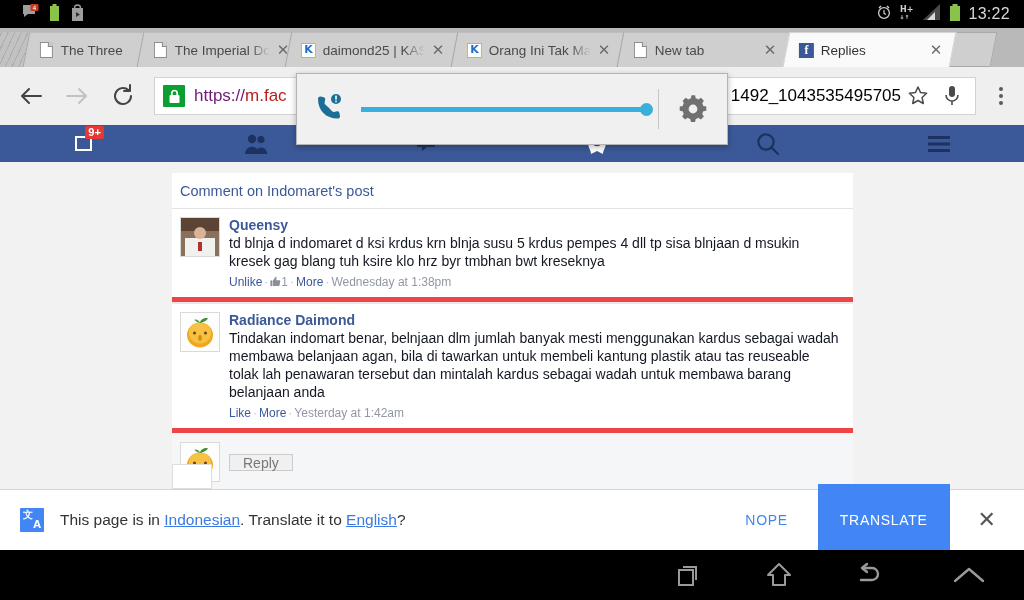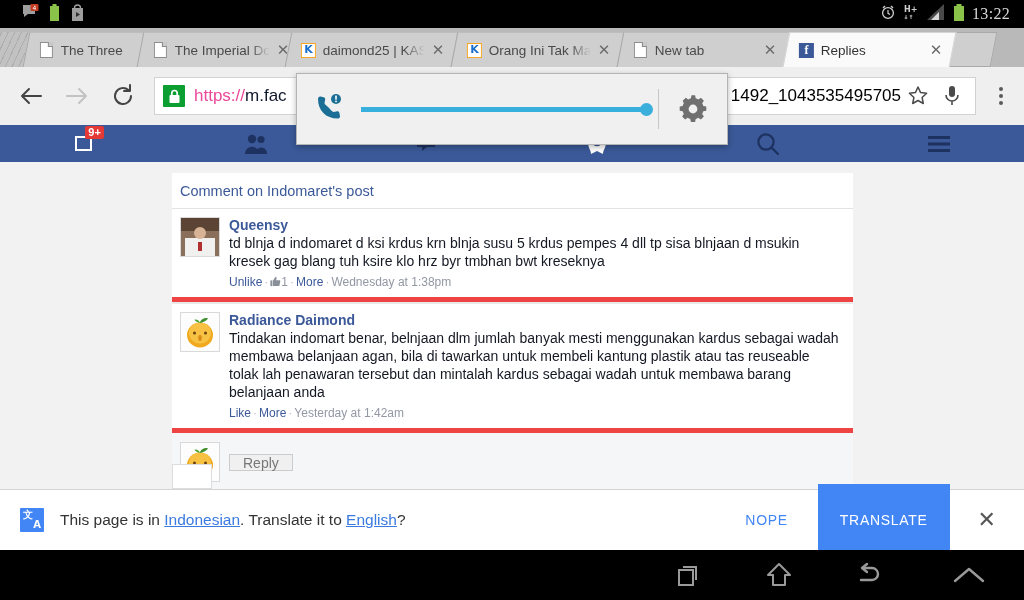"13:22" .sb-clock { font-family: Liberation Serif, serif -> Liberation Sans, sans-serif }
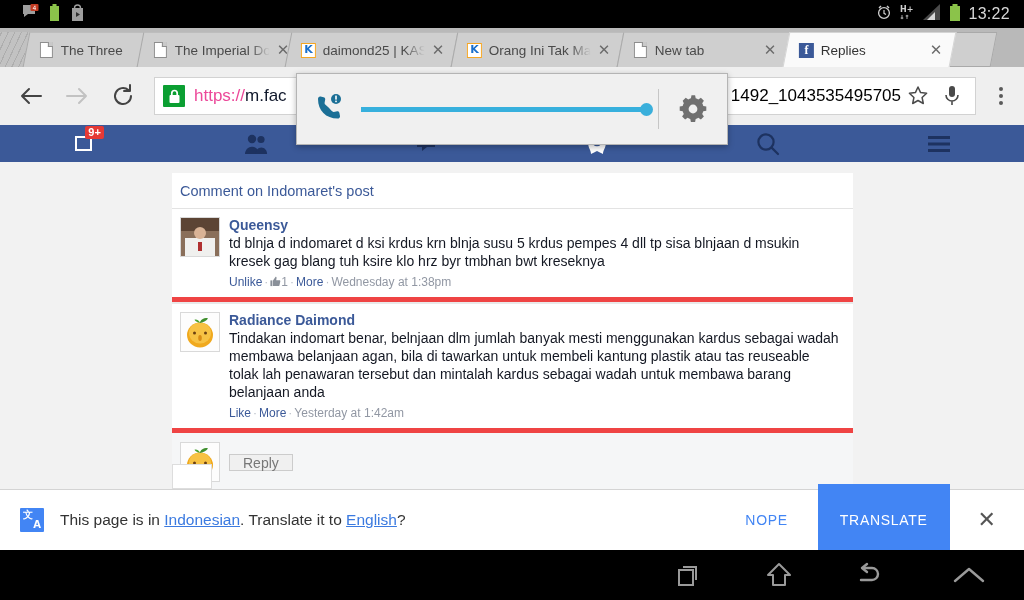"https://" .url-scheme { color: #ec4899 -> #701a75 }
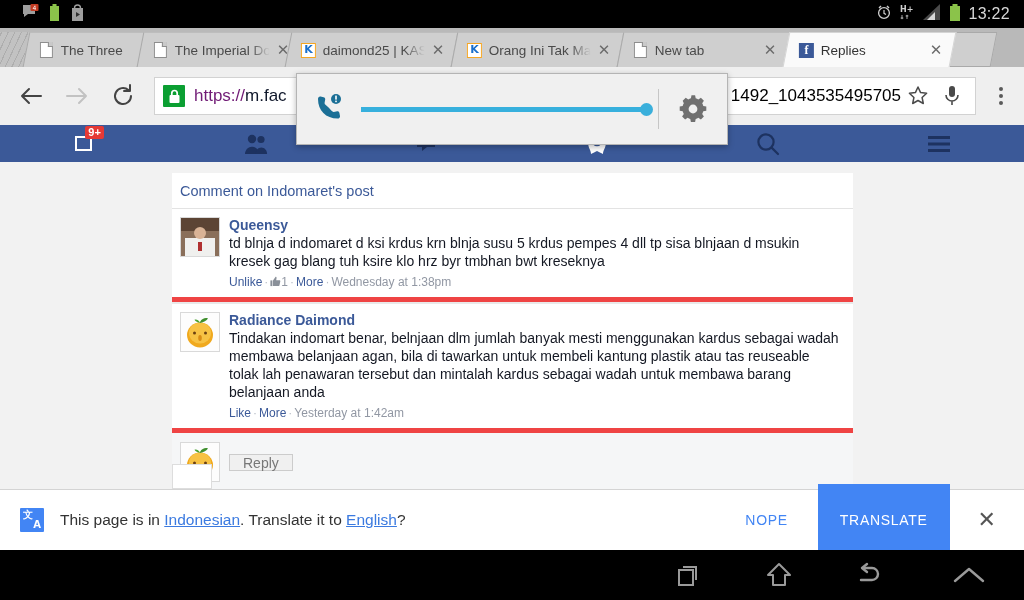"m.fac" .url-host { color: #0f172a -> #b91c1c }
